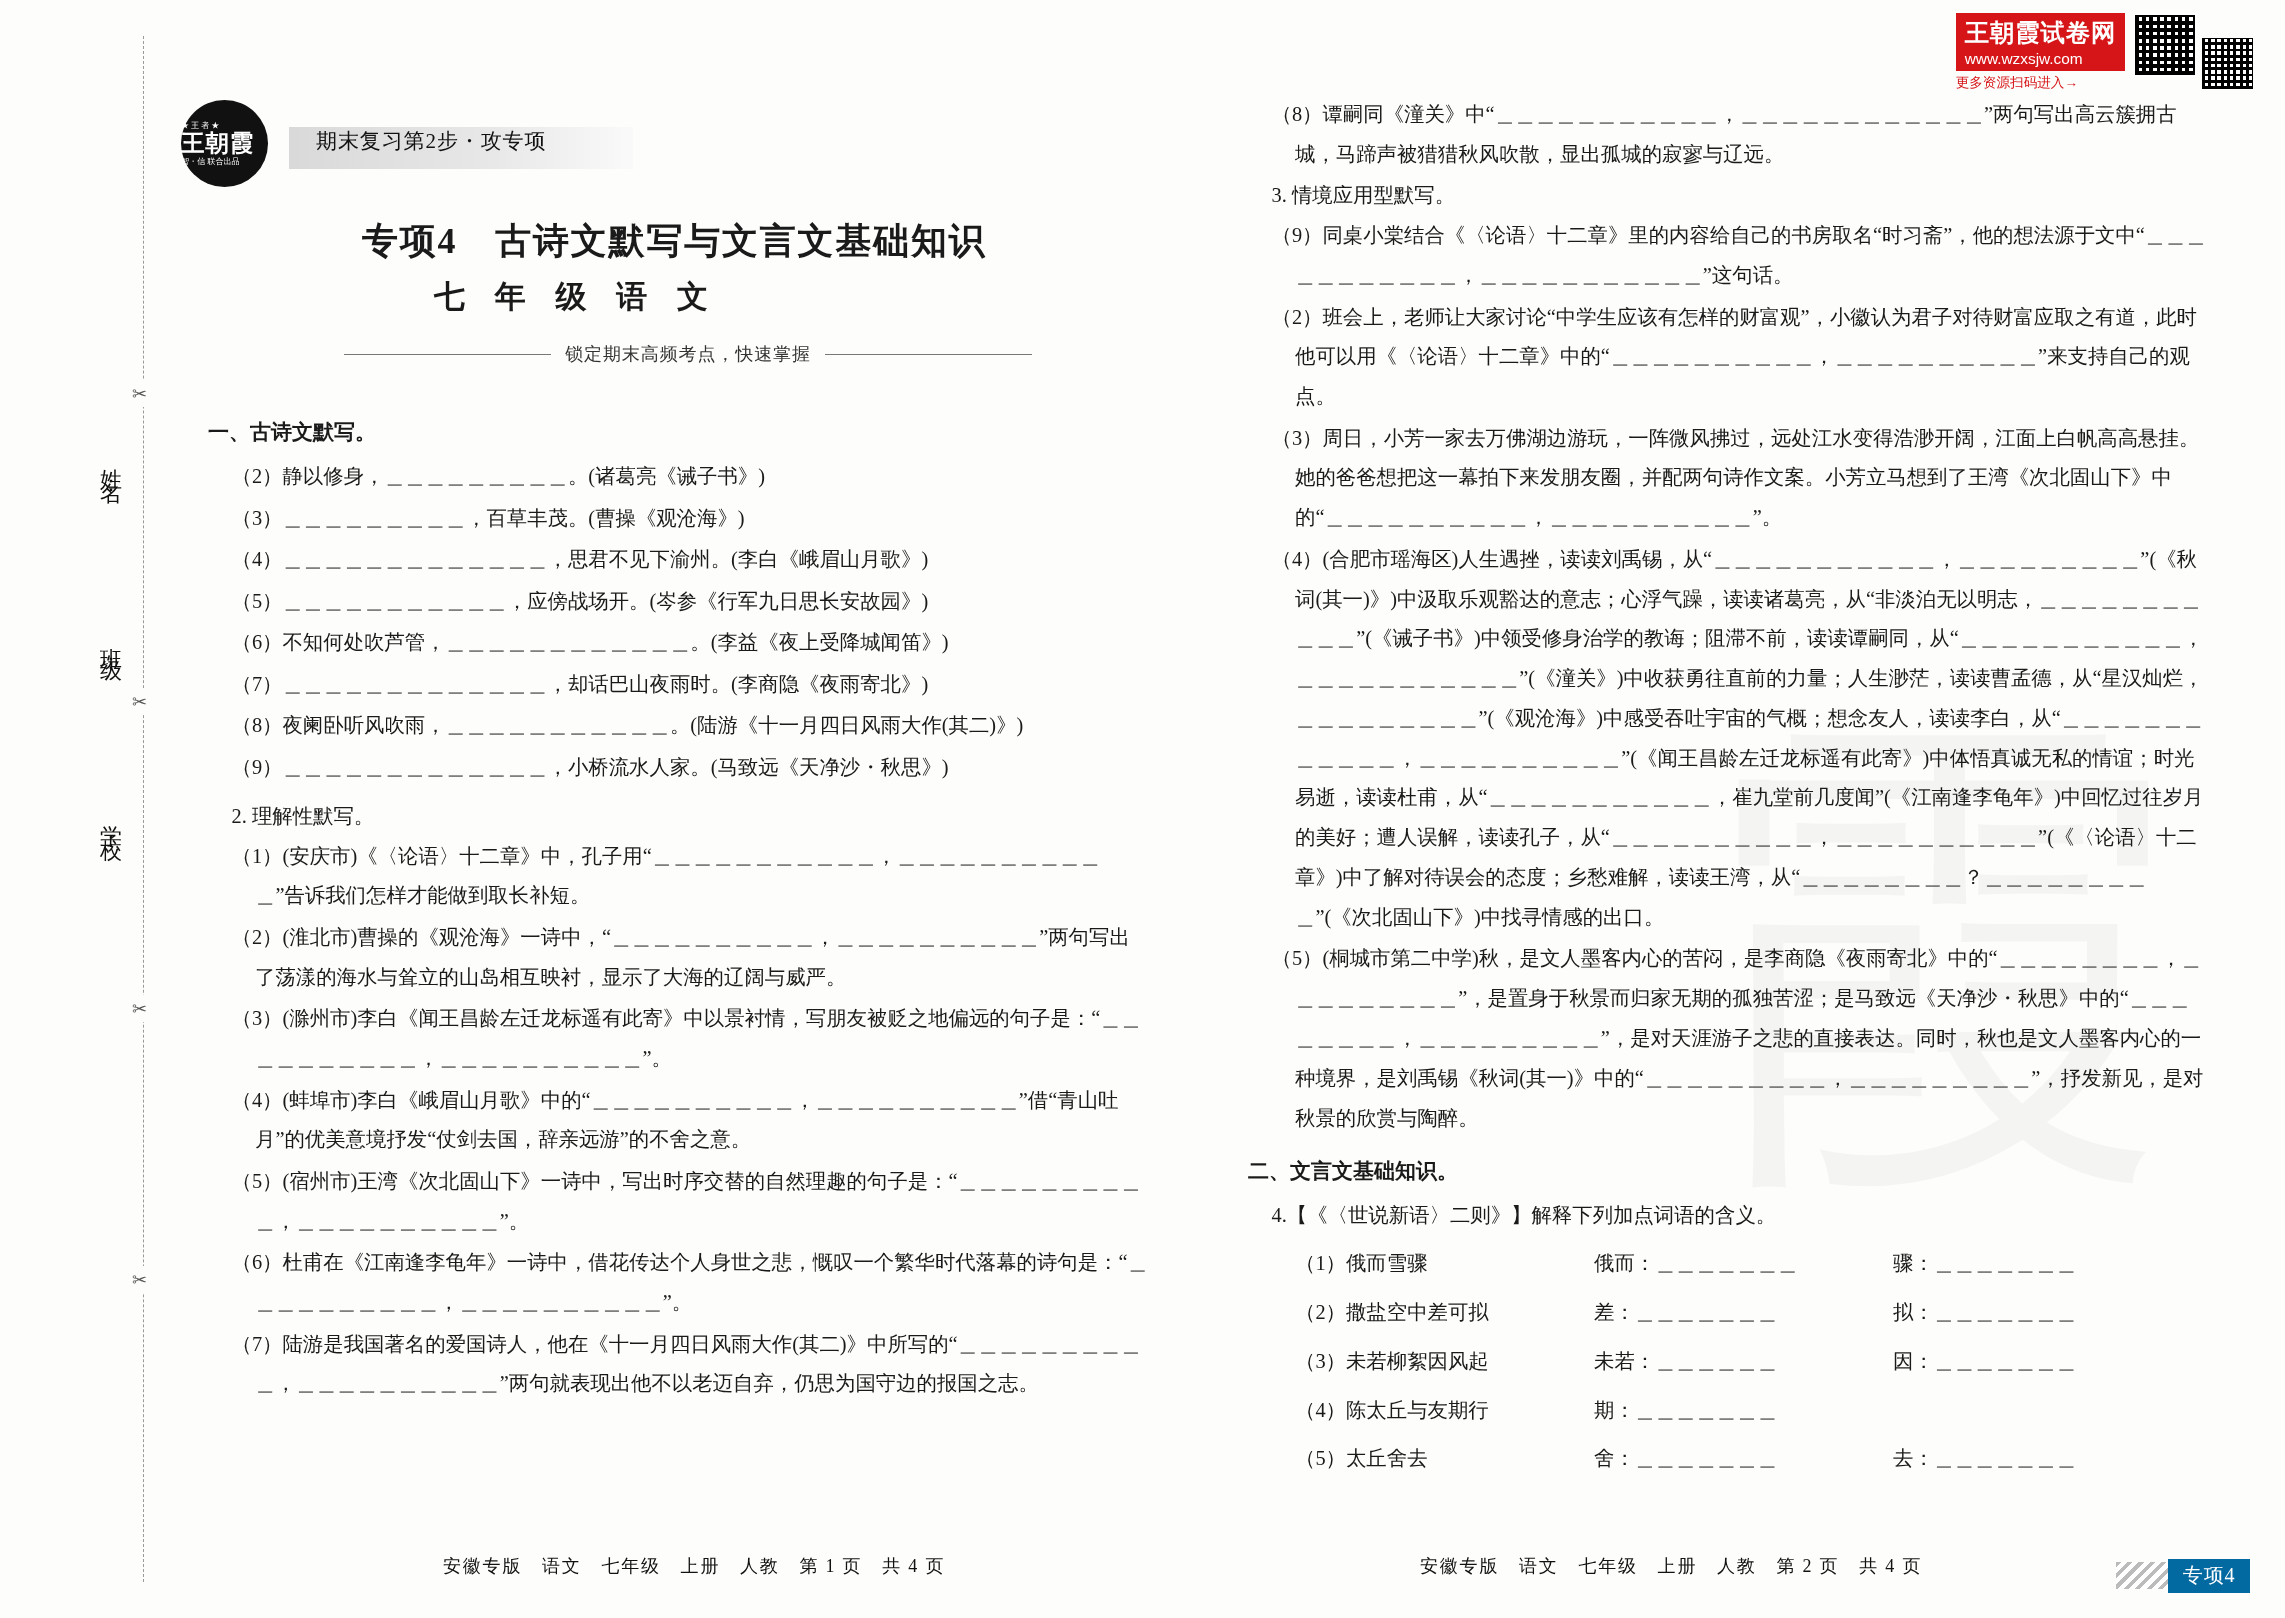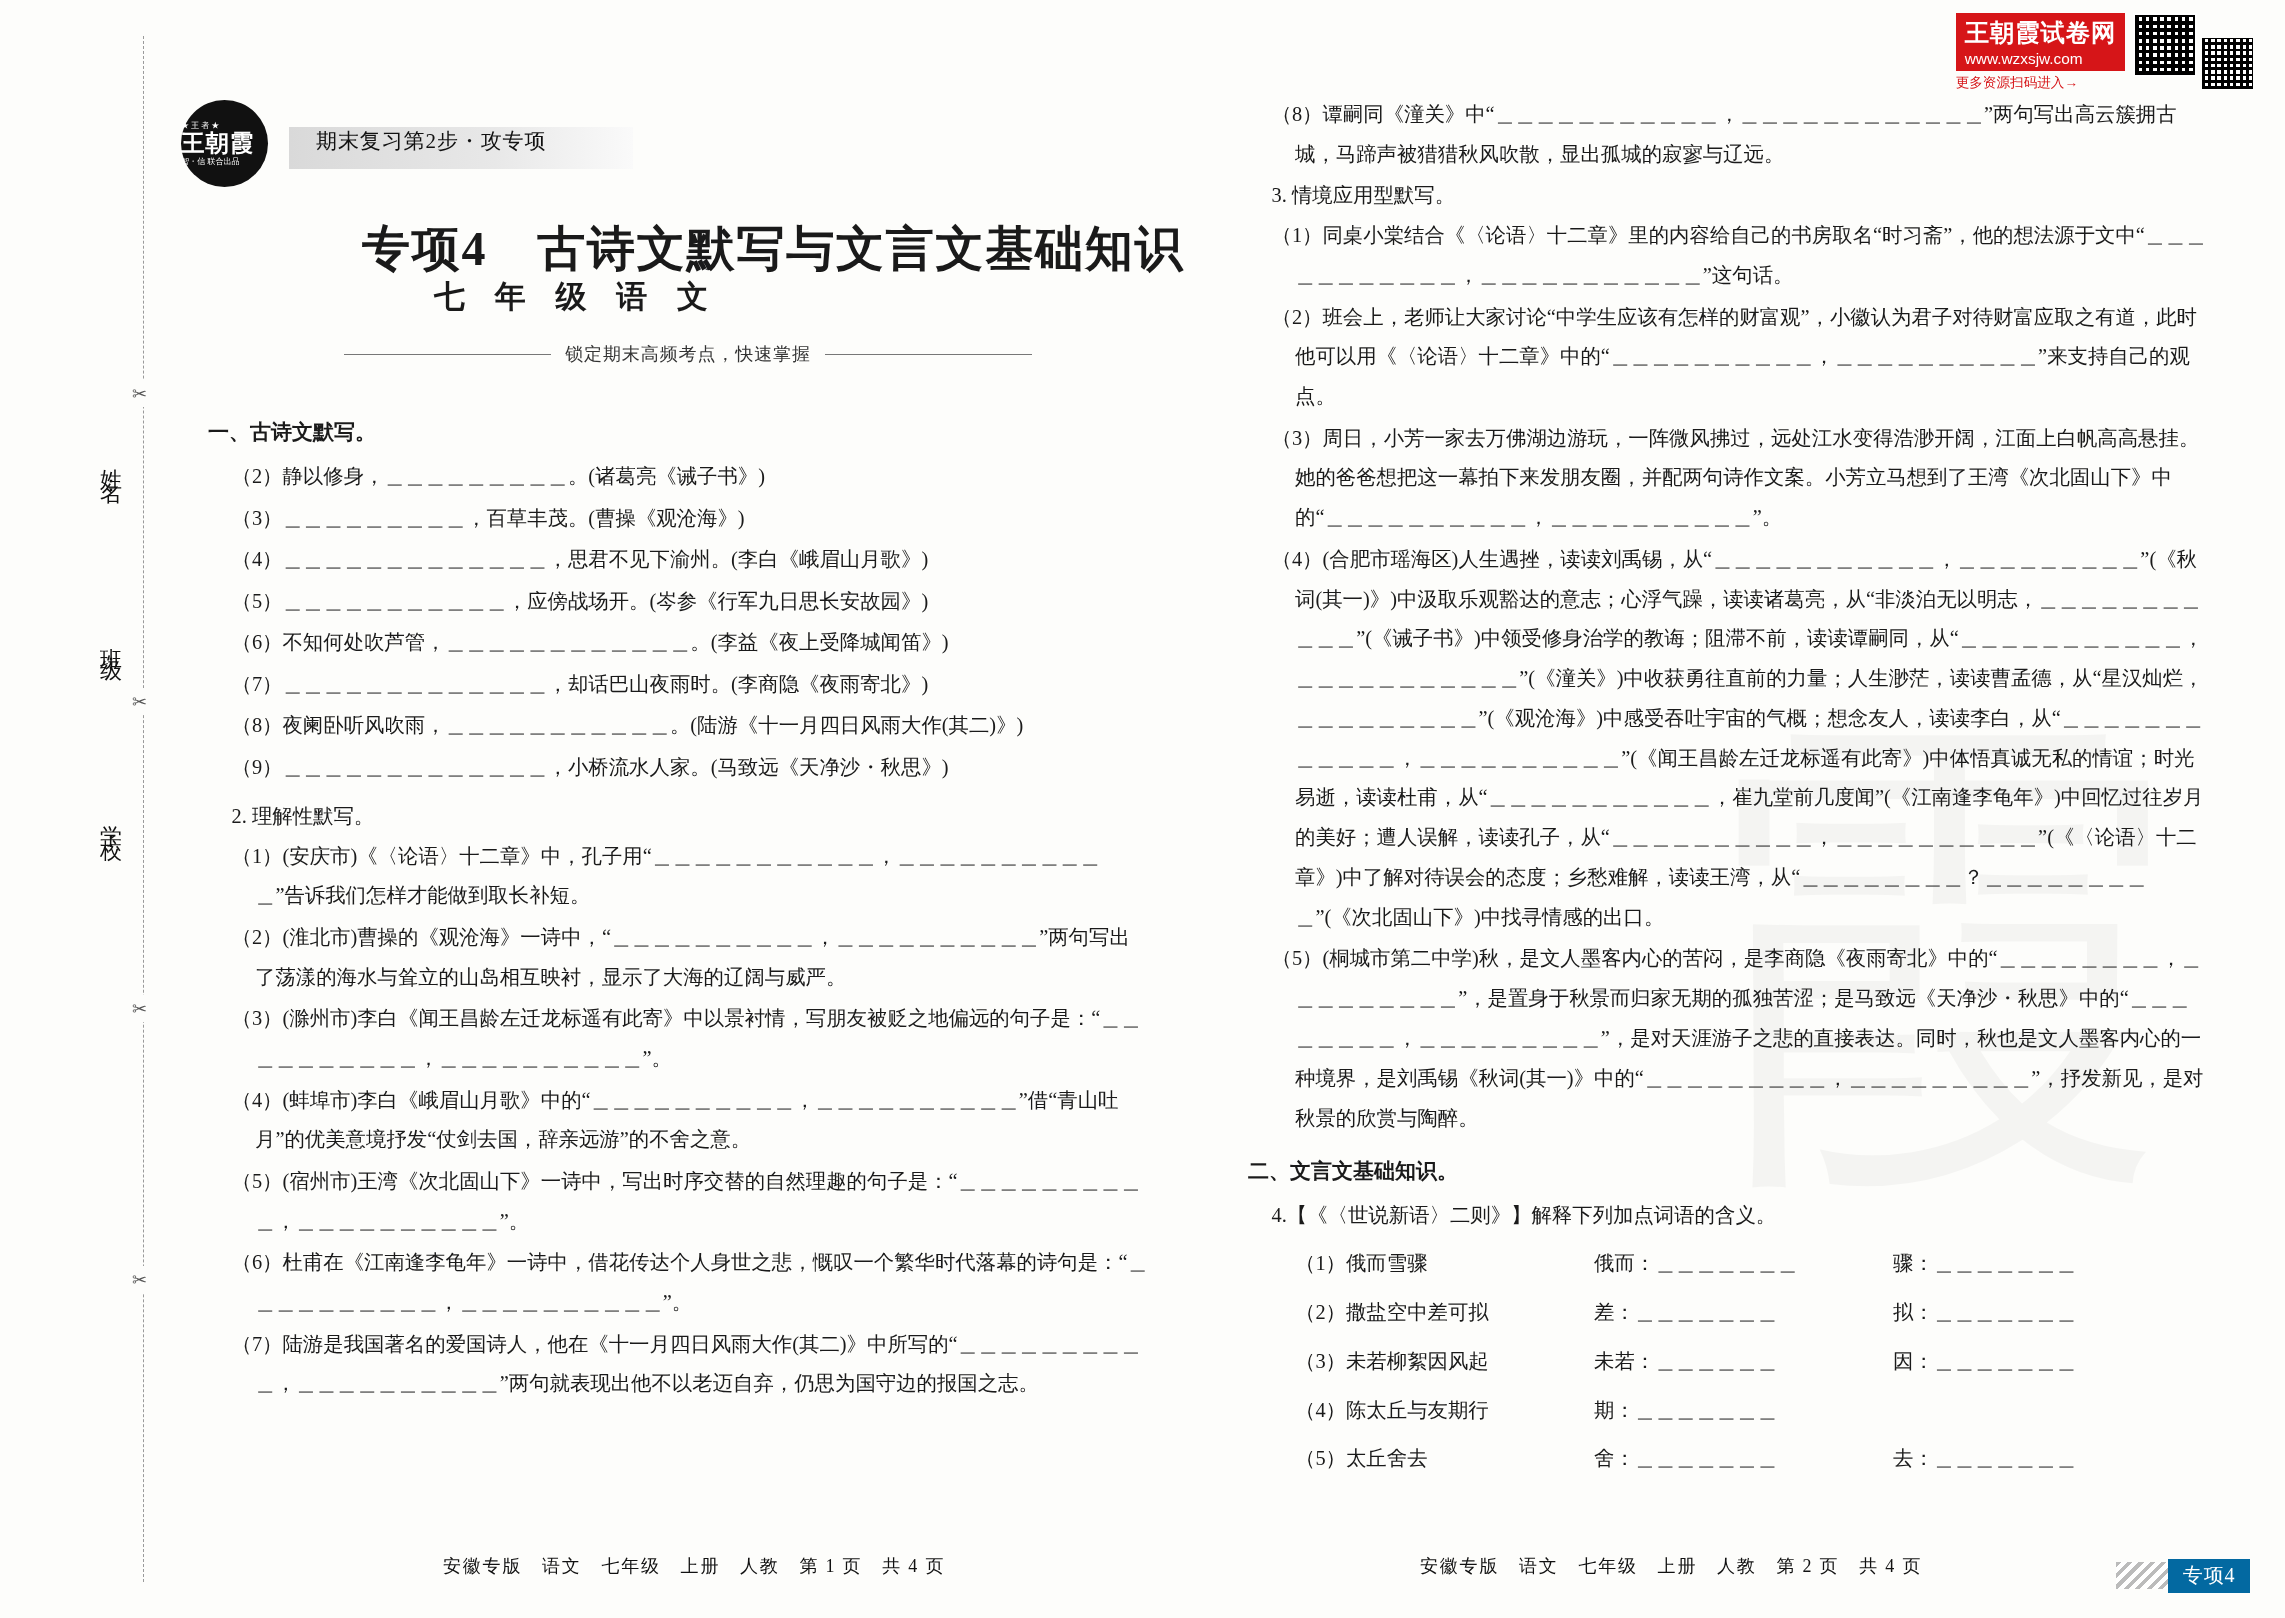"专项4 古诗文默写与文言文基础知识" .maintitle { font-size: 48px -> 36px }
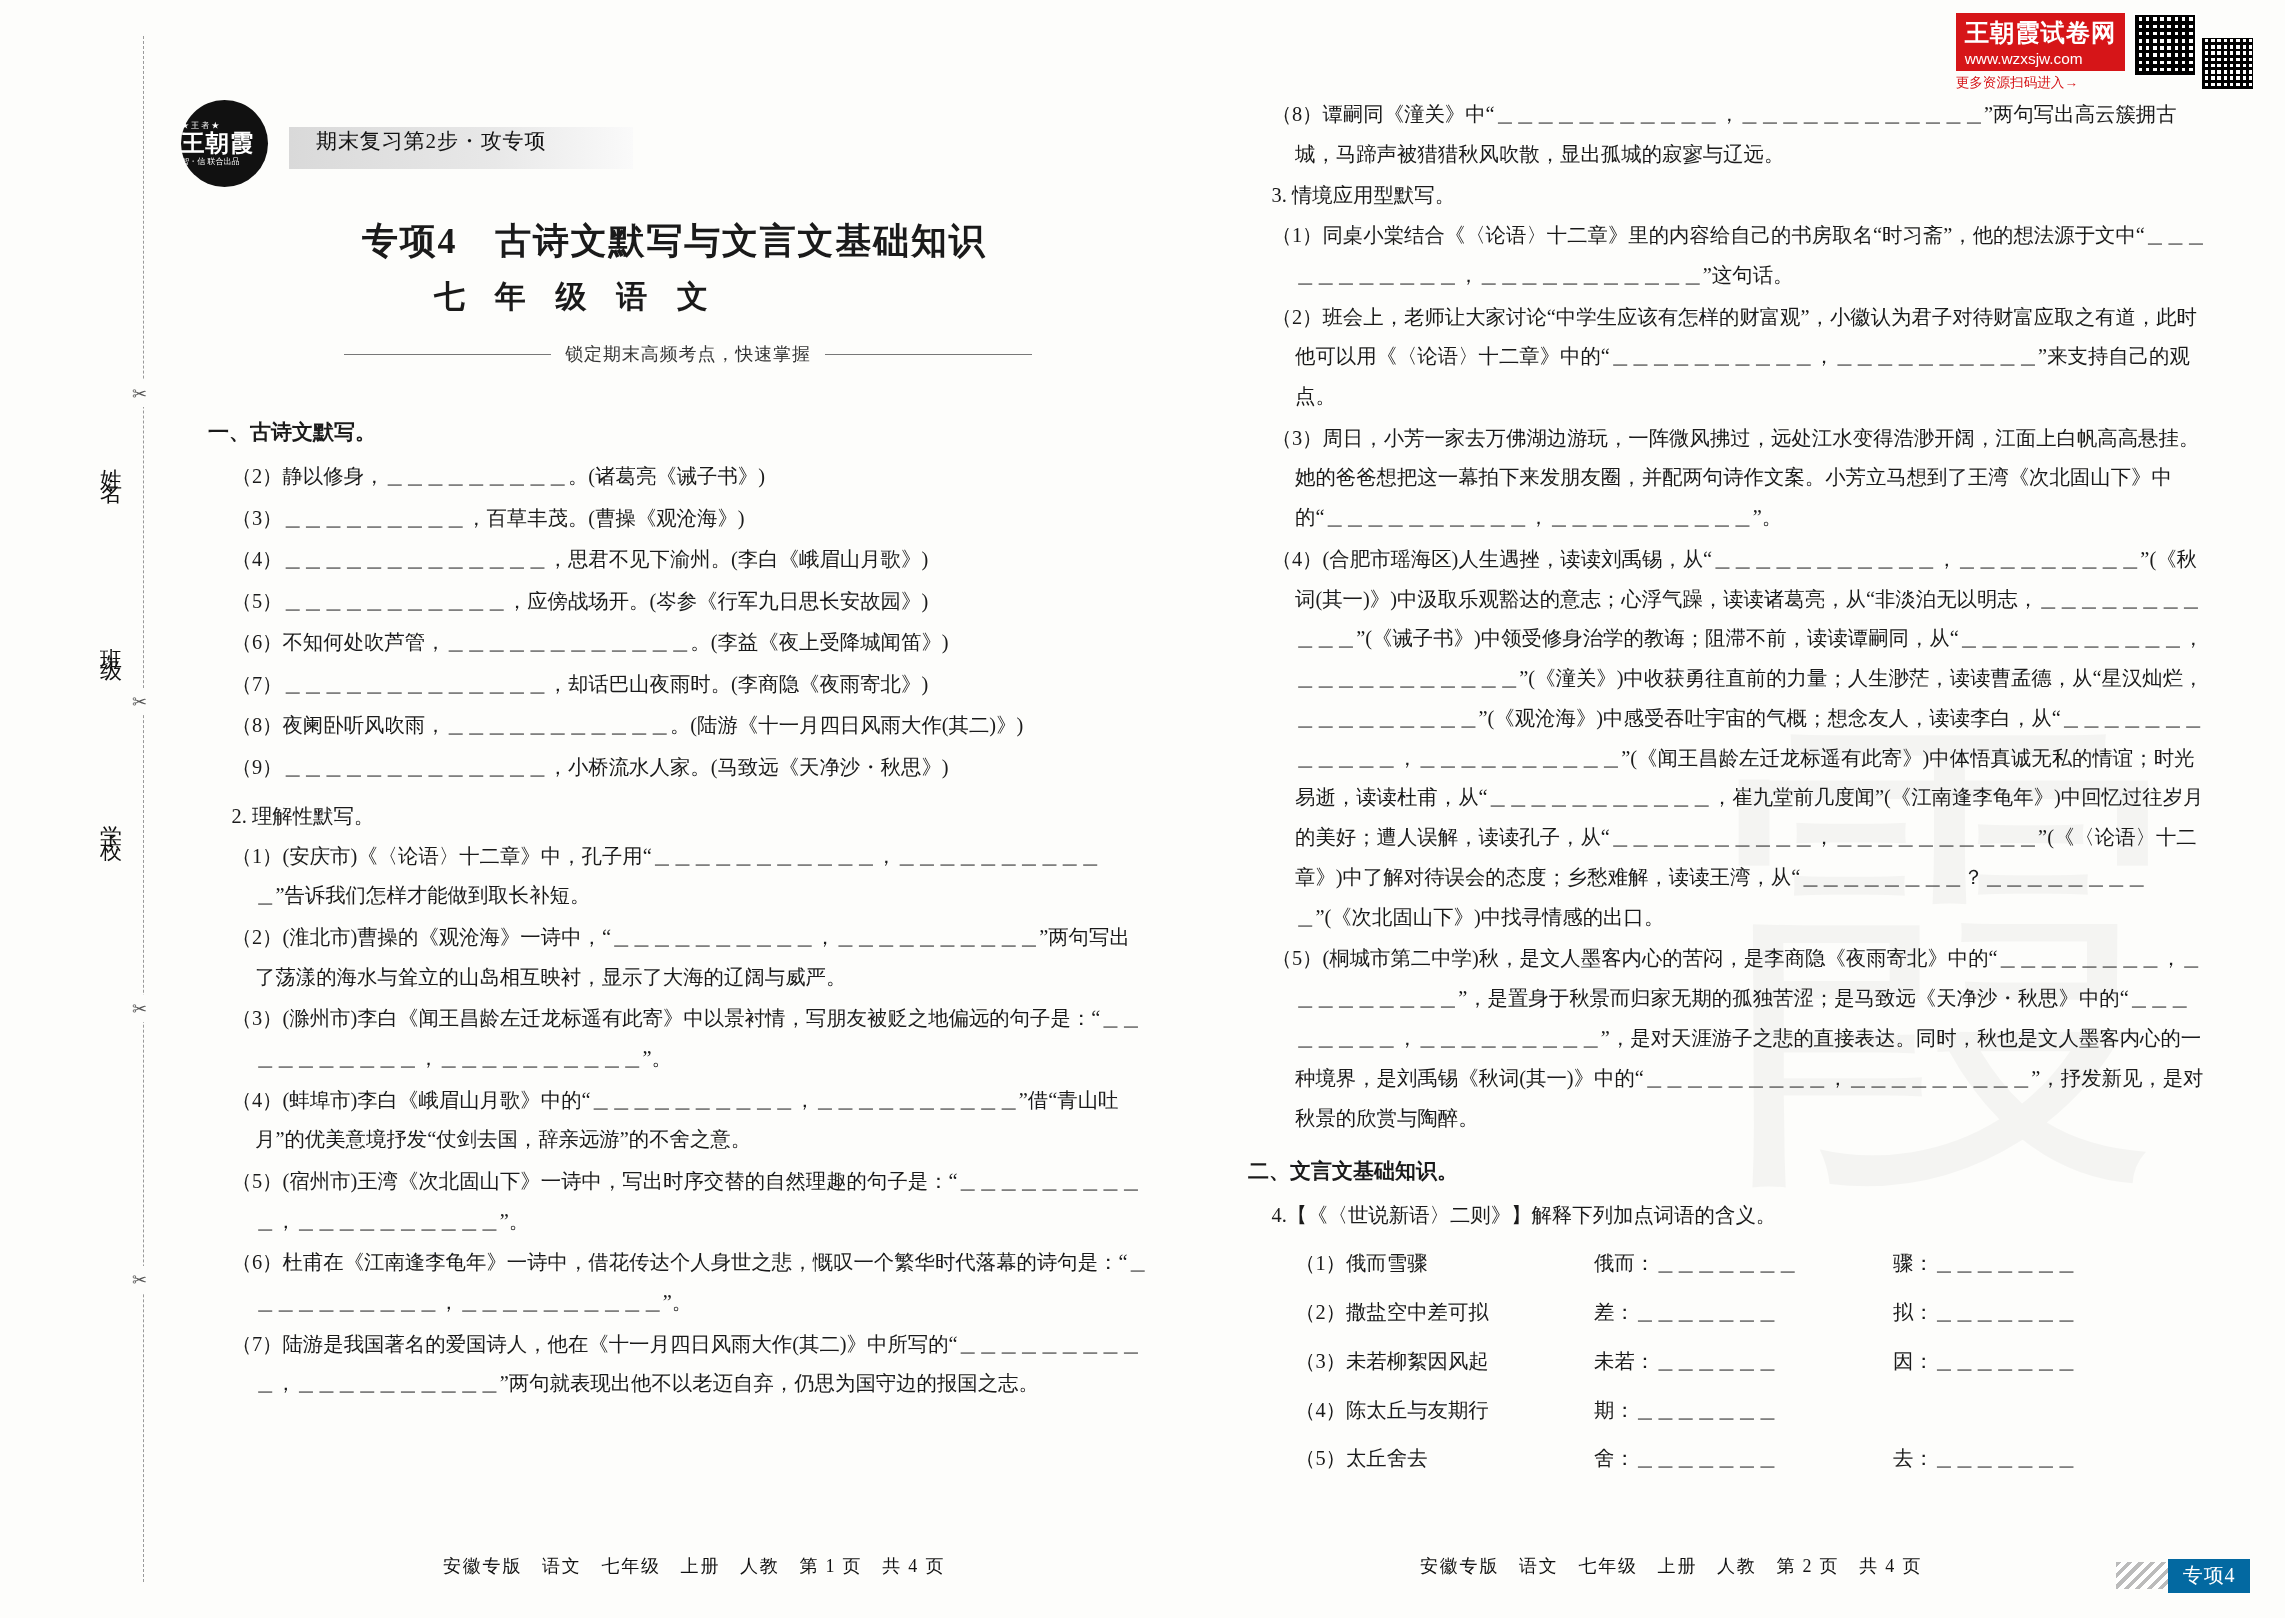"（1）同桌小棠结合《〈论语〉十二章》里的内容给自己的书房取名“时习斋”，他的想法" div.item { text: 1 -> 9 }
